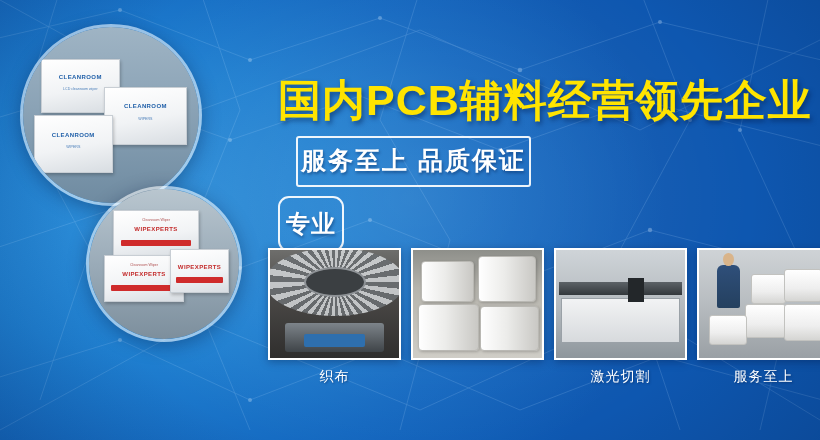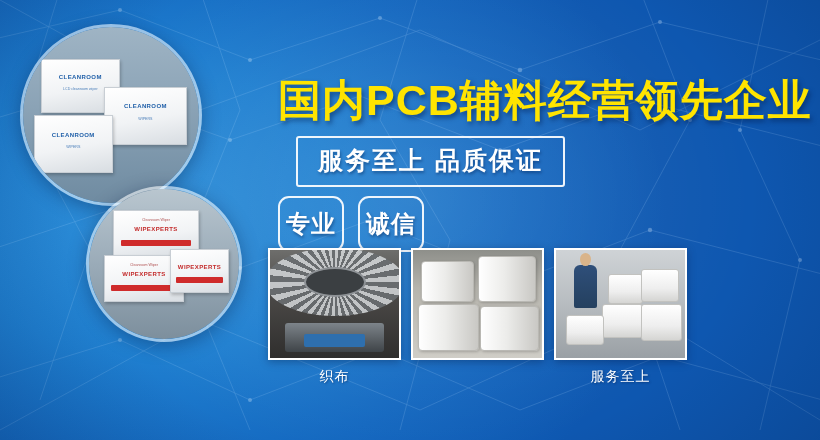"服务至上 品质保证" .sub-pill { padding: 6px 20px 8px -> 6px 3px 8px }
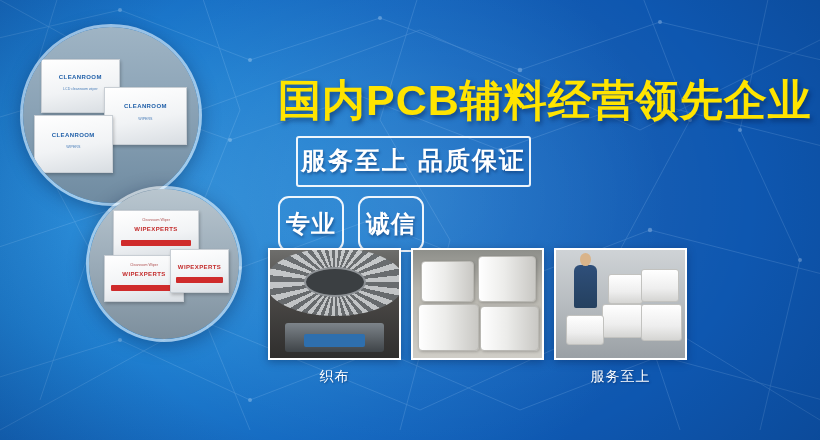"诚信" div.tag { html: <div>诚信</div> -> none }
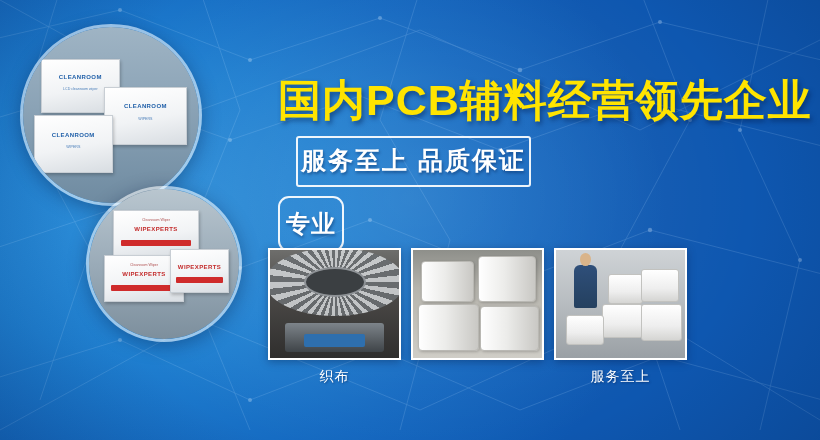"激光切割" div.cell { html: none -> <div> <div> <div> <div></div> <div></div> <div></div> </div> </div> <div>激光切割</div> </div> }
